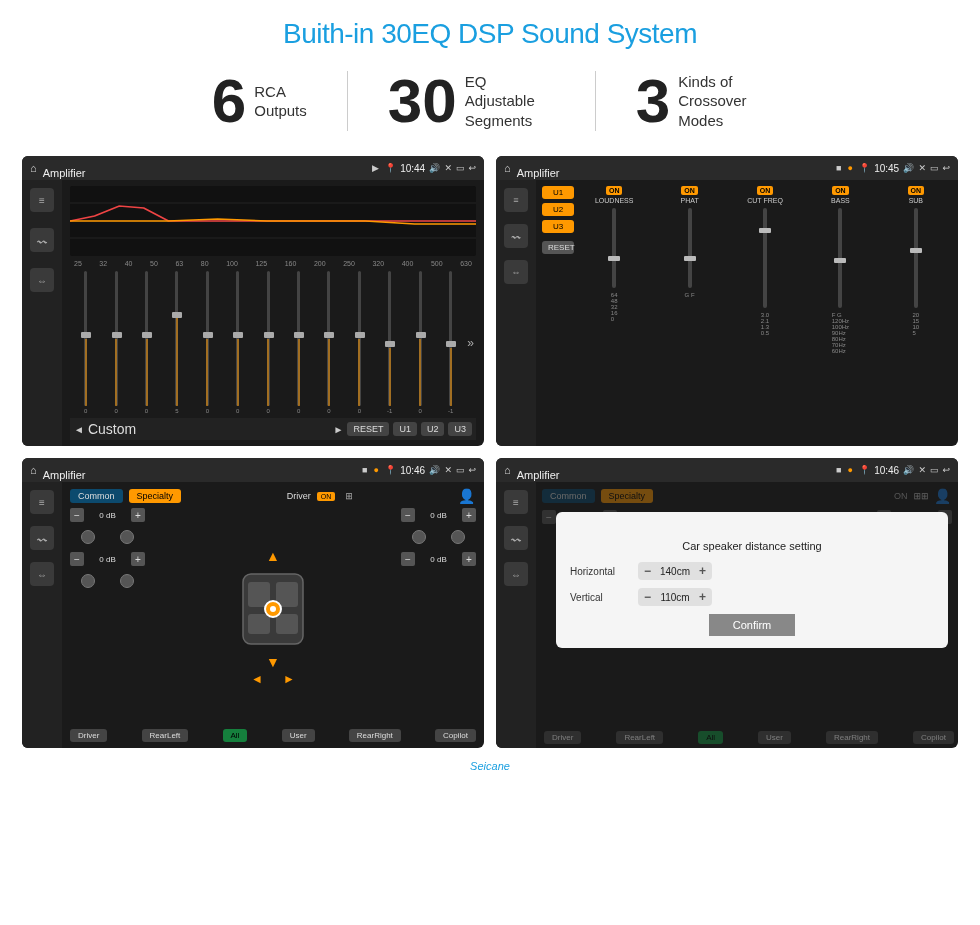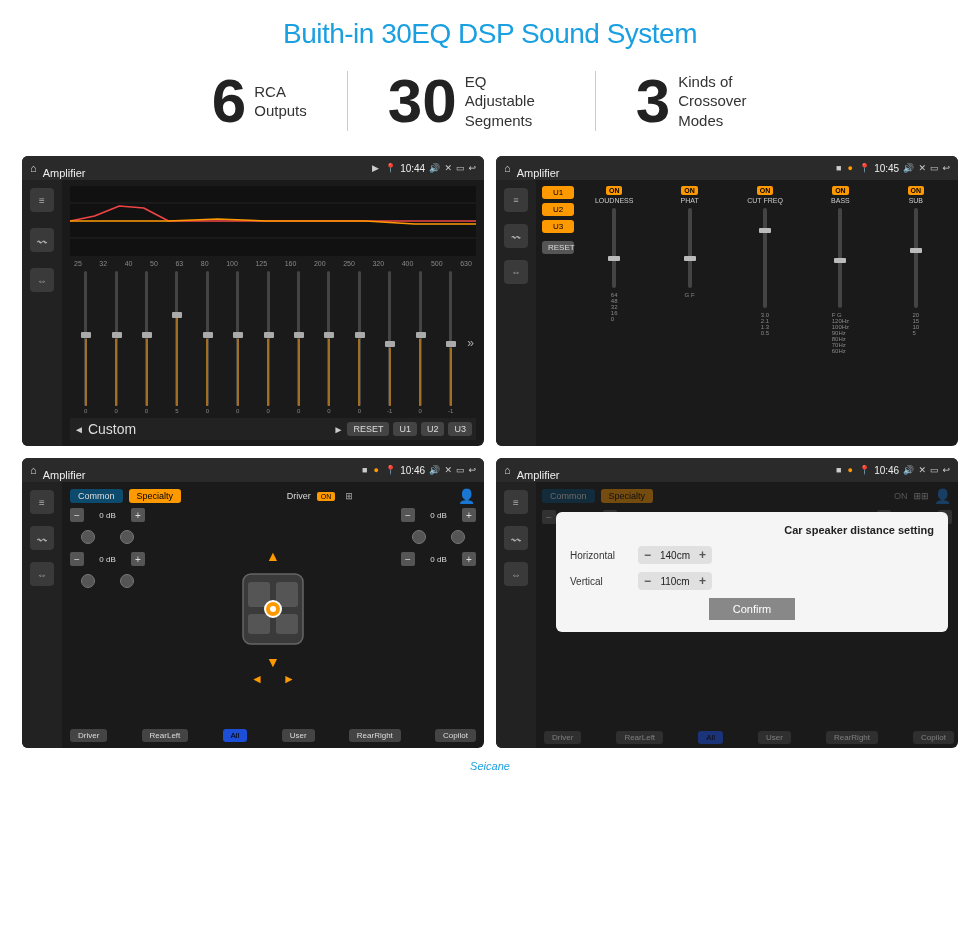"Car speaker distance setting" .dist-dialog-title { font-weight: bold -> normal; margin-top: none -> 16px; text-align: right -> center }
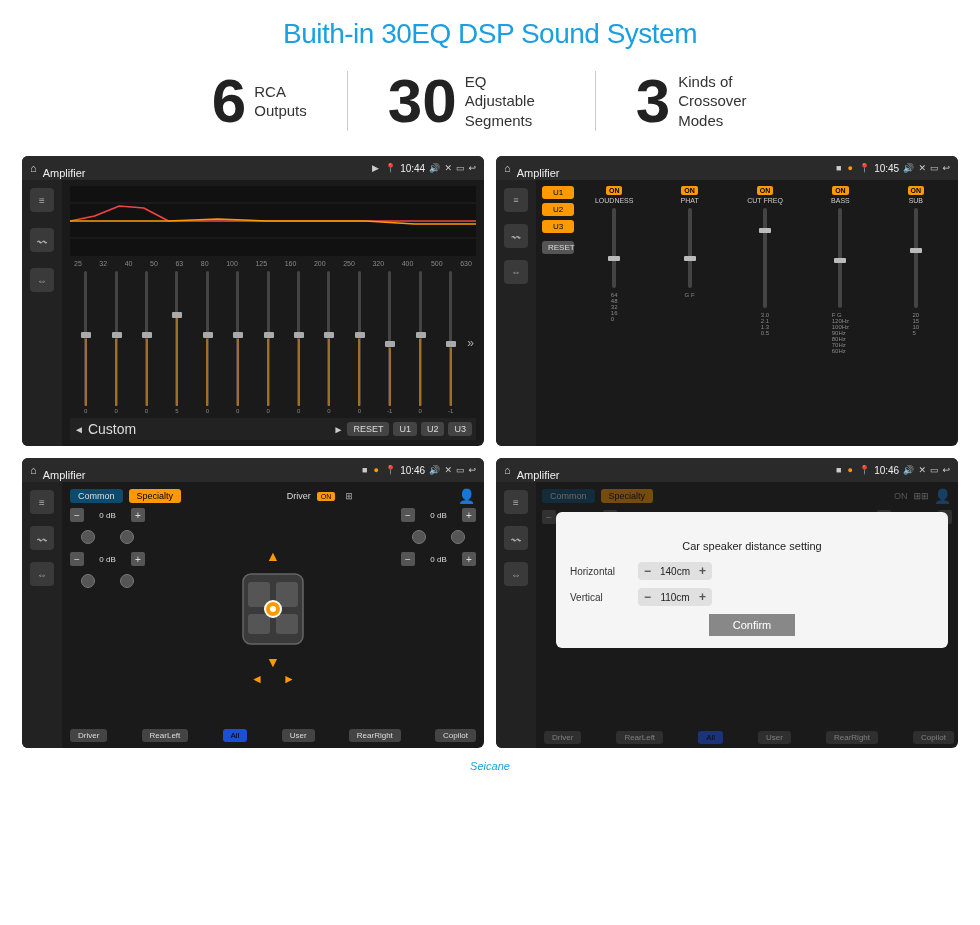"All" .fader-pos-btn.active { background: #1d4ed8 -> #15803d }
